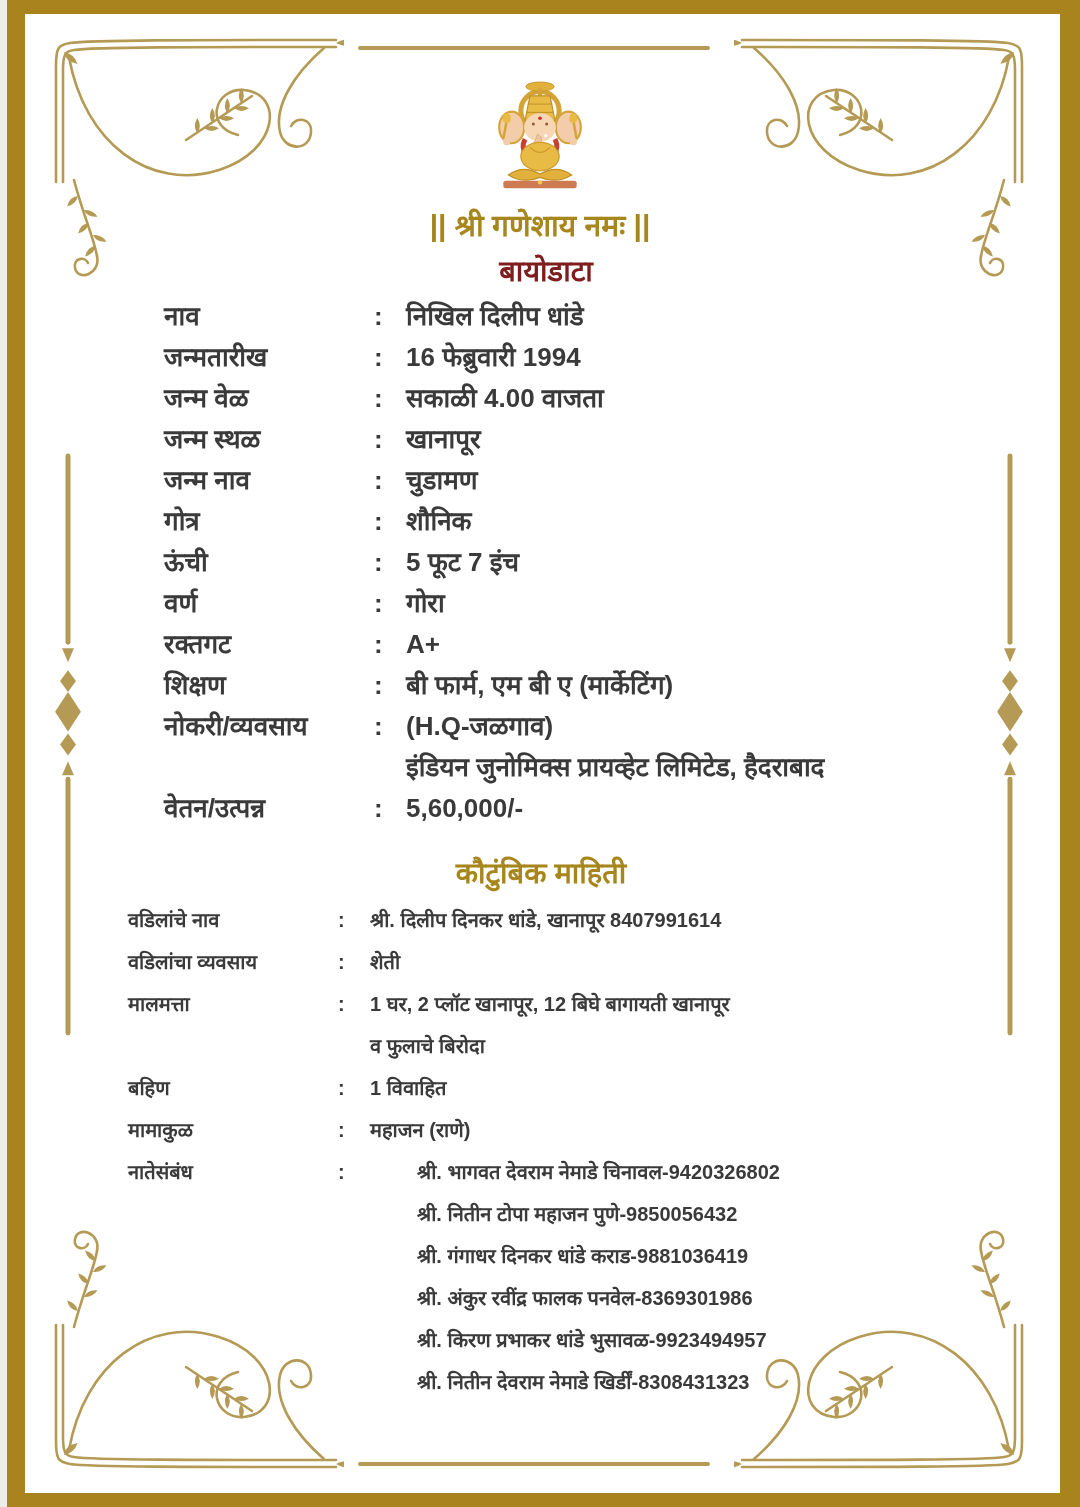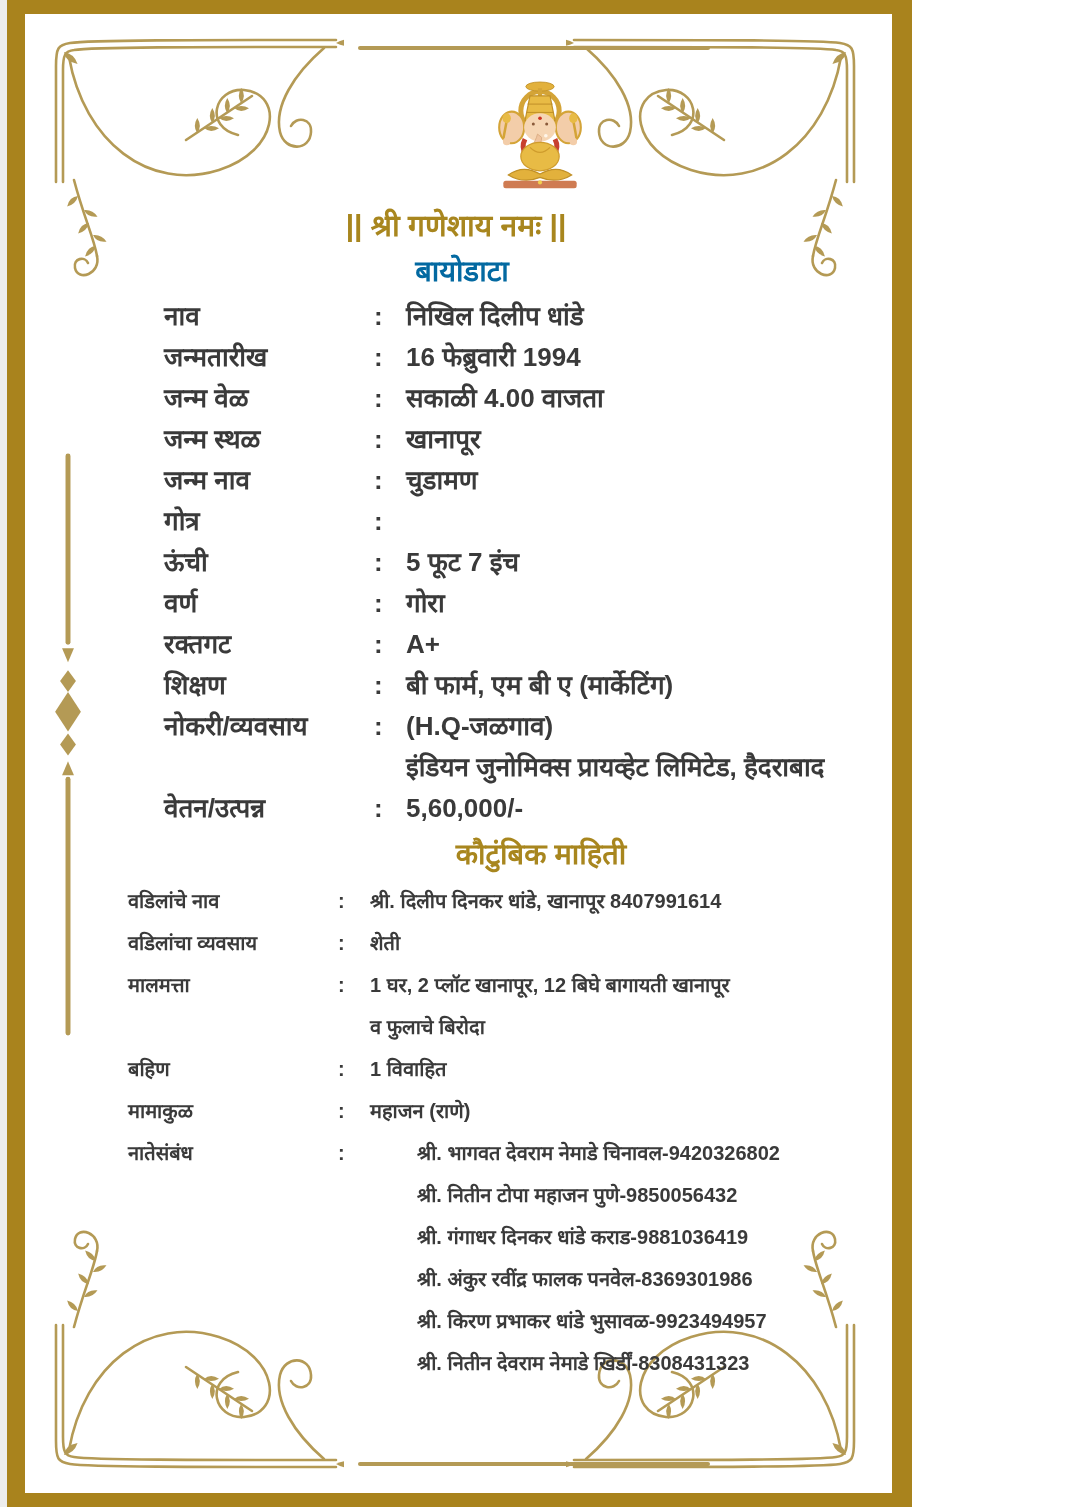"|| श्री गणेशाय नमः ||" .page { width: 912px -> 1080px }
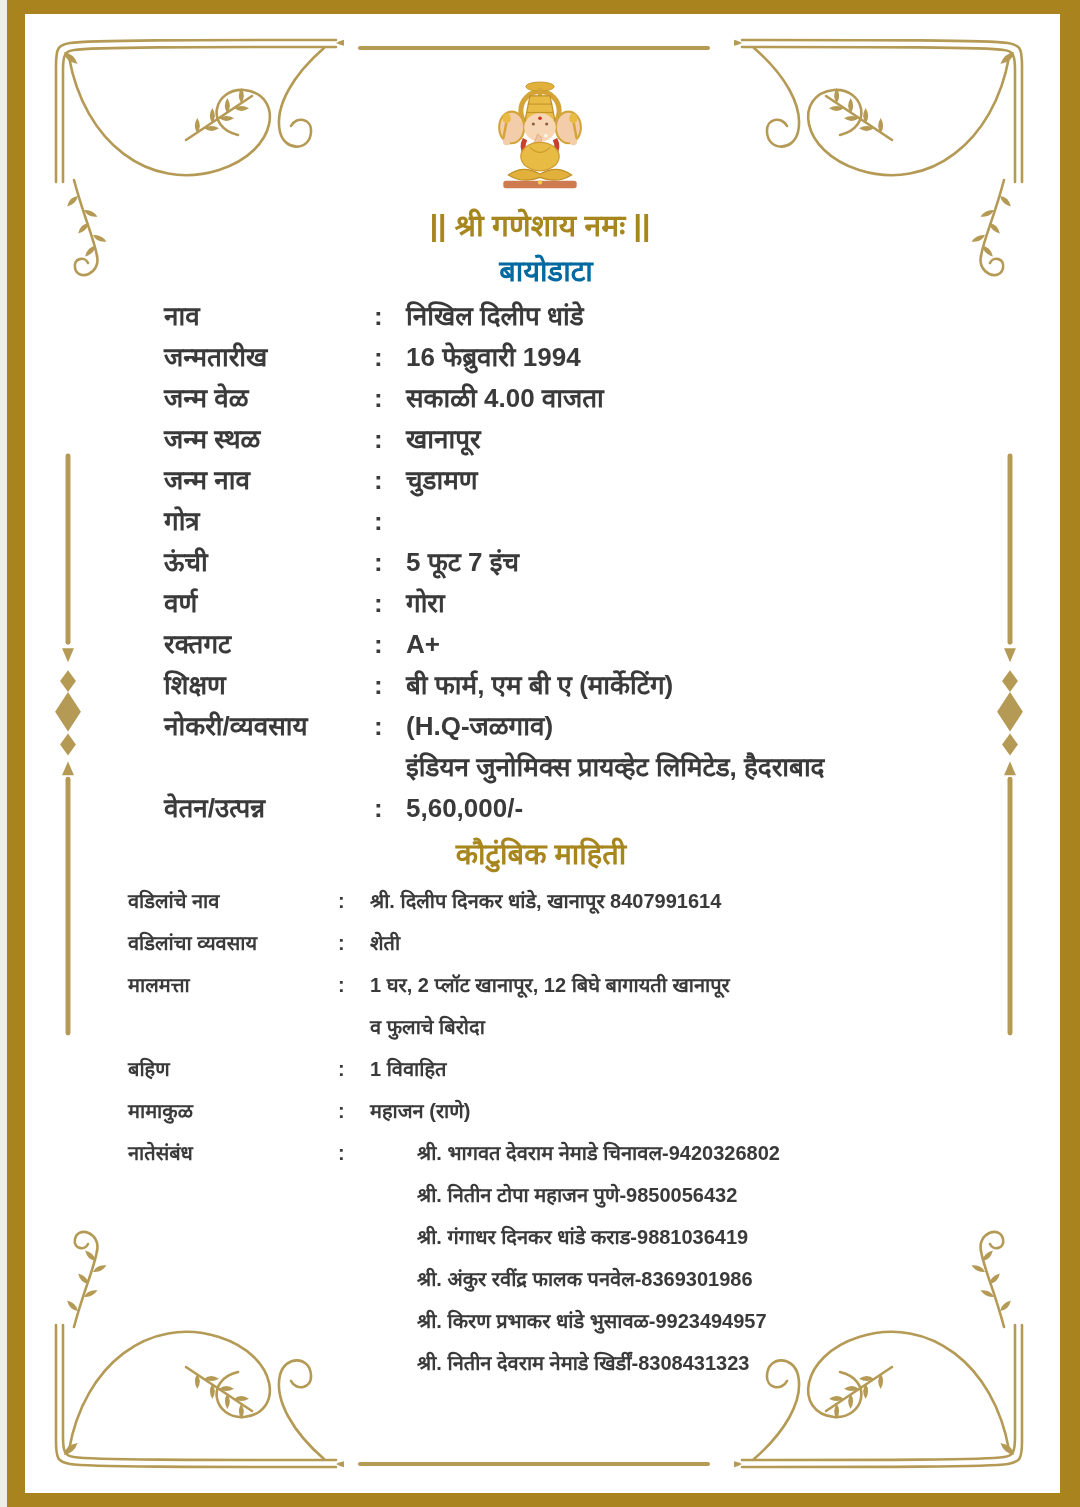"बायोडाटा" .doc-title { color: #0369a1 -> #7f1d1d }
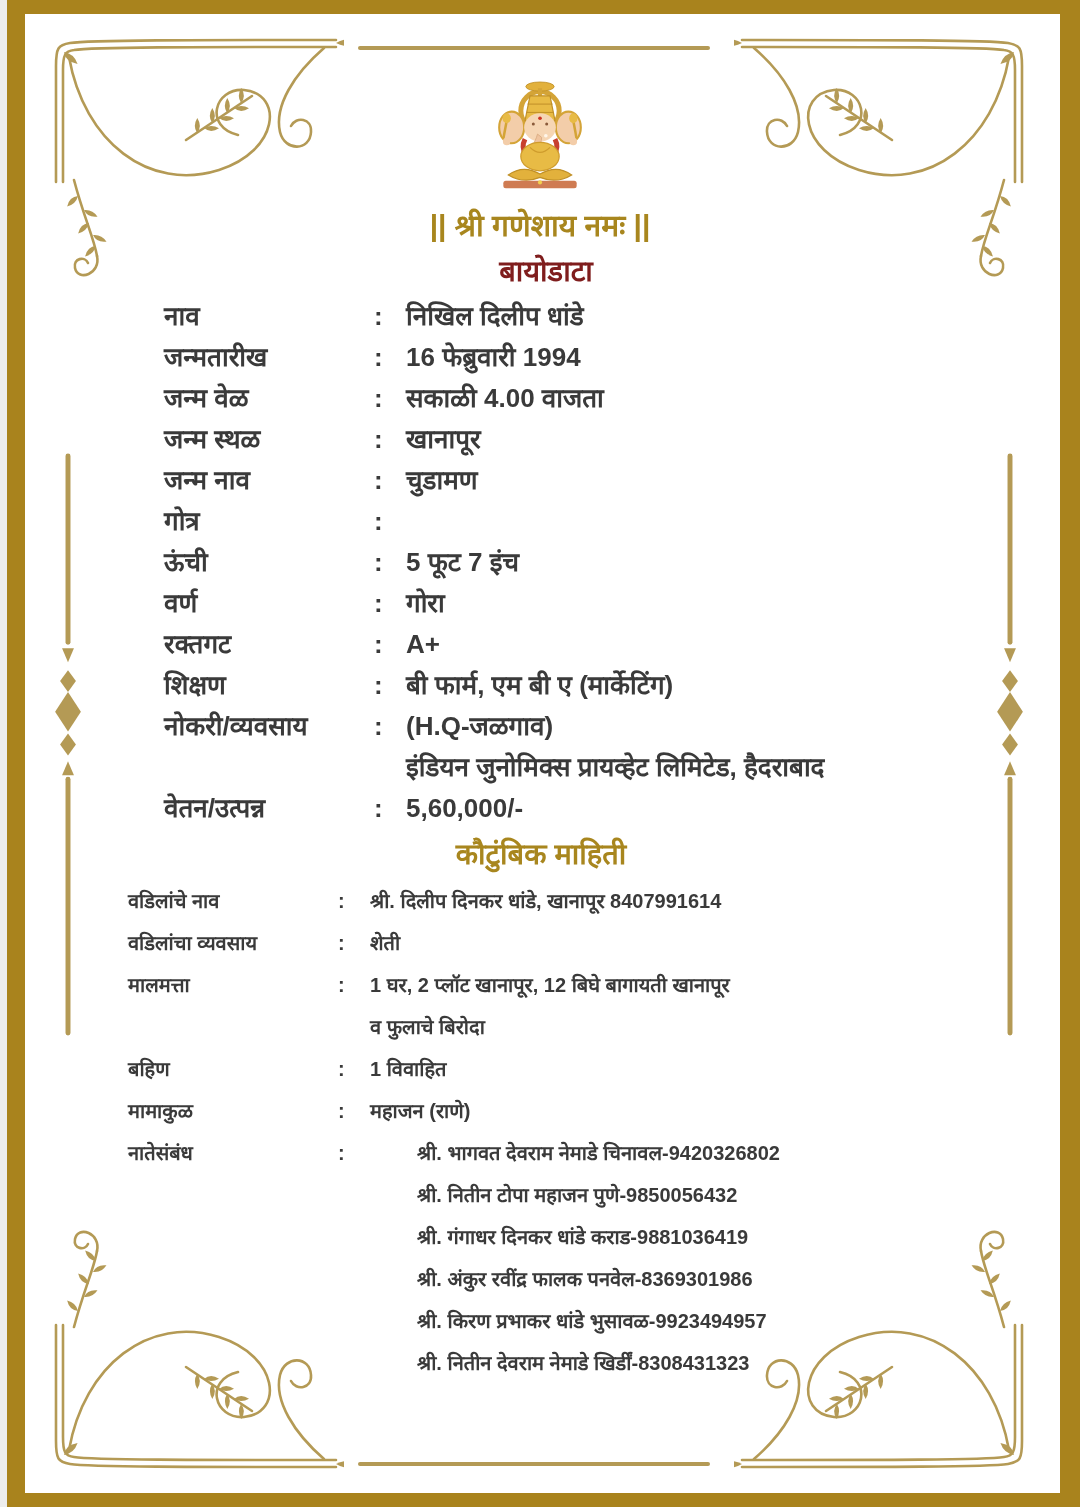"शौनिक" div.val { html: none -> <div>शौनिक</div> }
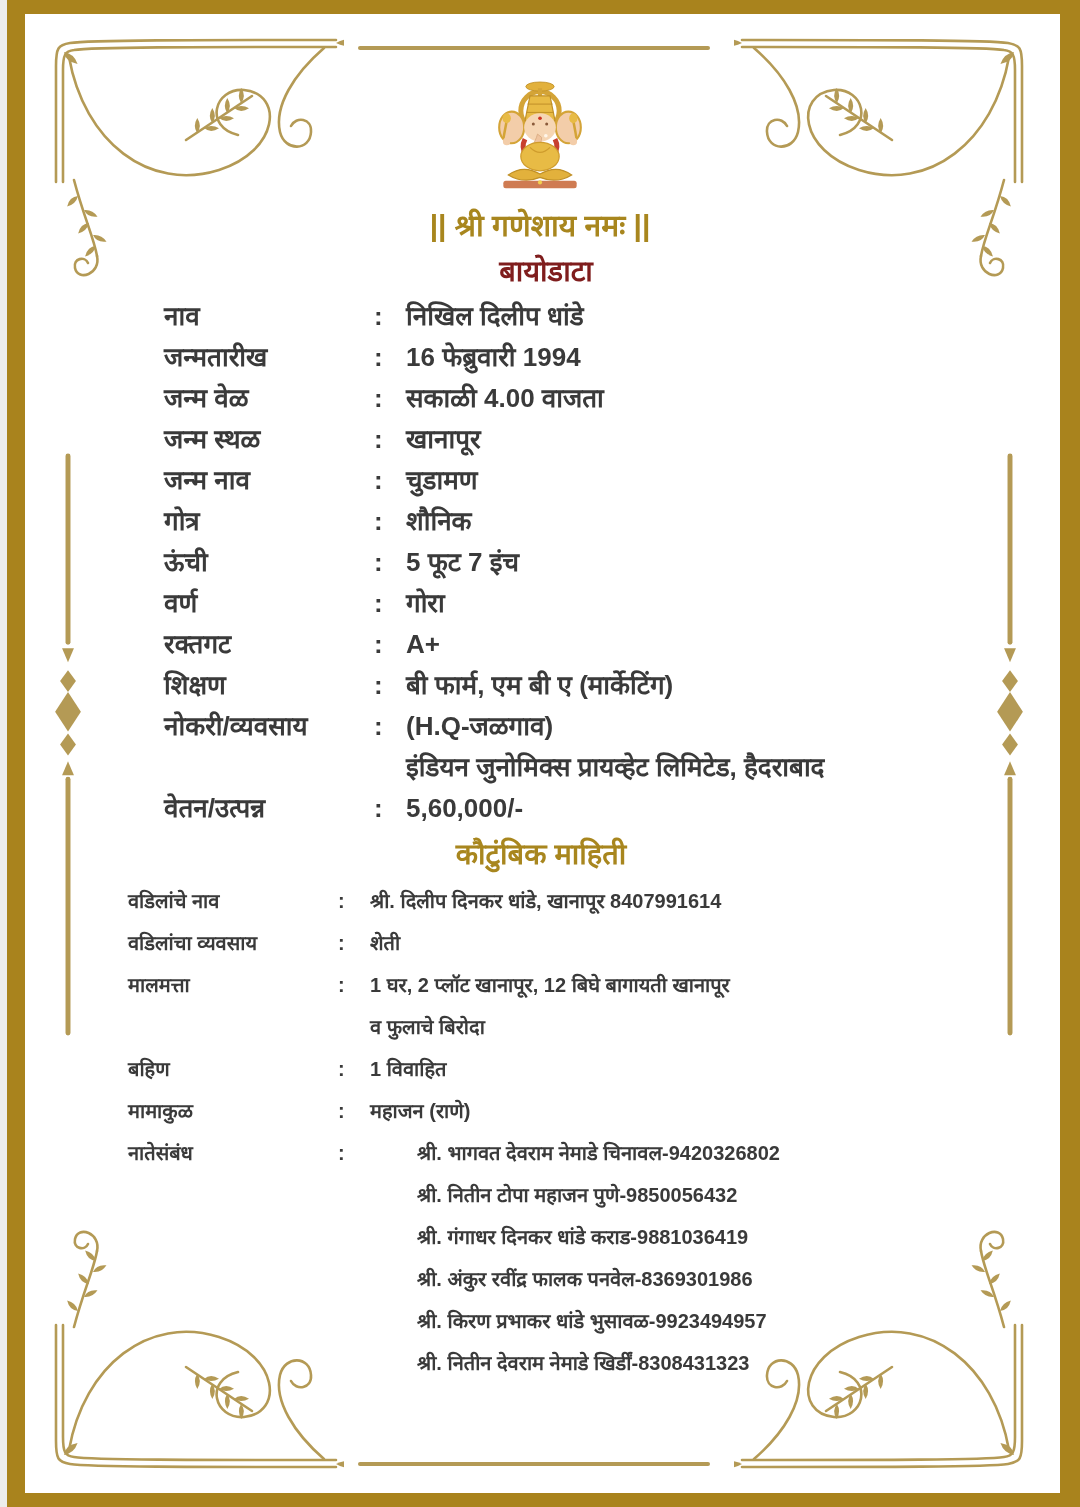"कौटुंबिक माहिती" .section-title { margin: 5px 0 6px 0 -> 24px 0 6px 0 }
